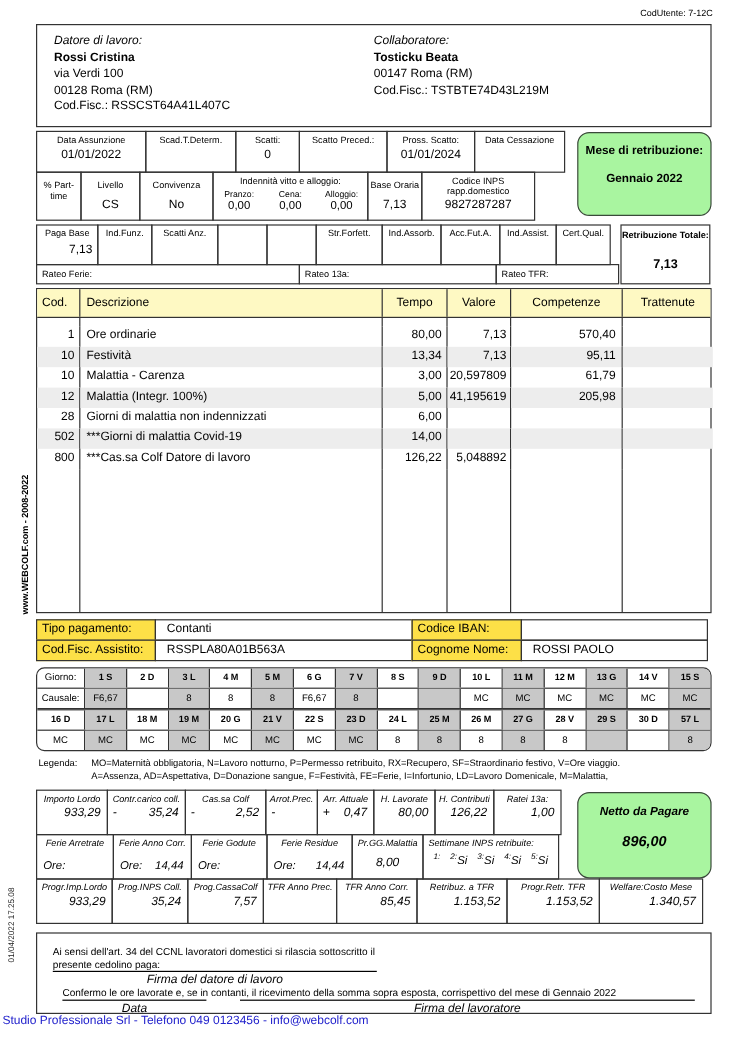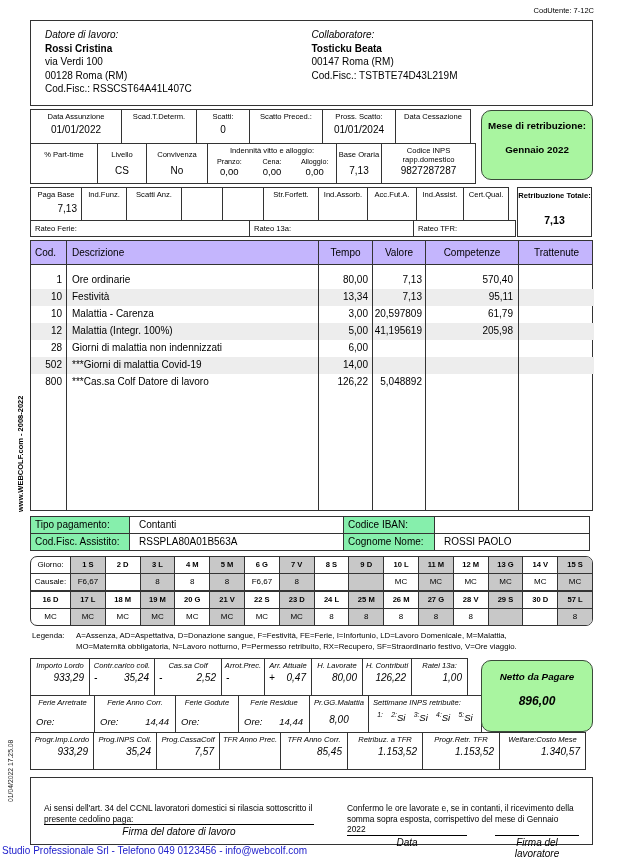"% Part-time" div.cell { width: 68px -> 38px }
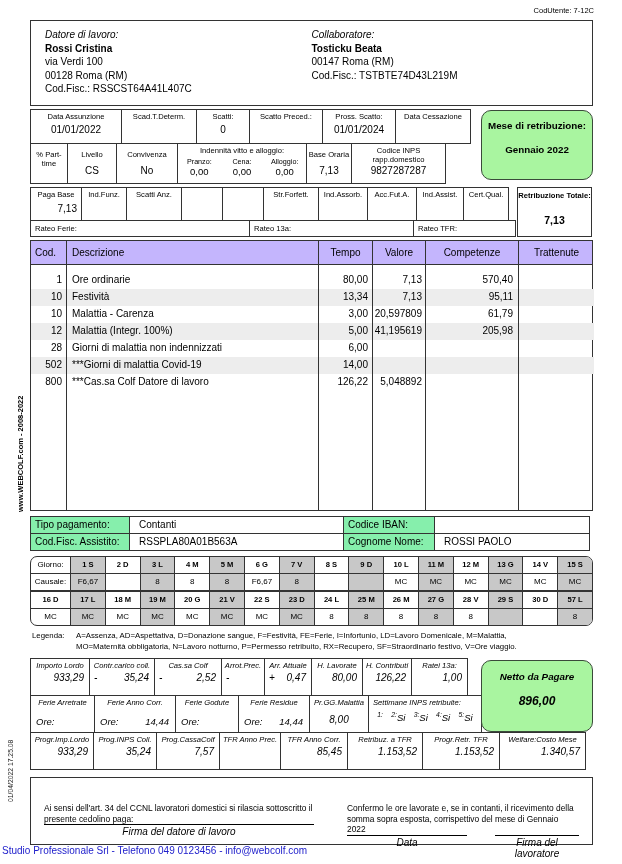"Cod." .mhead { background: #c4b5fd -> #fef9c3 }
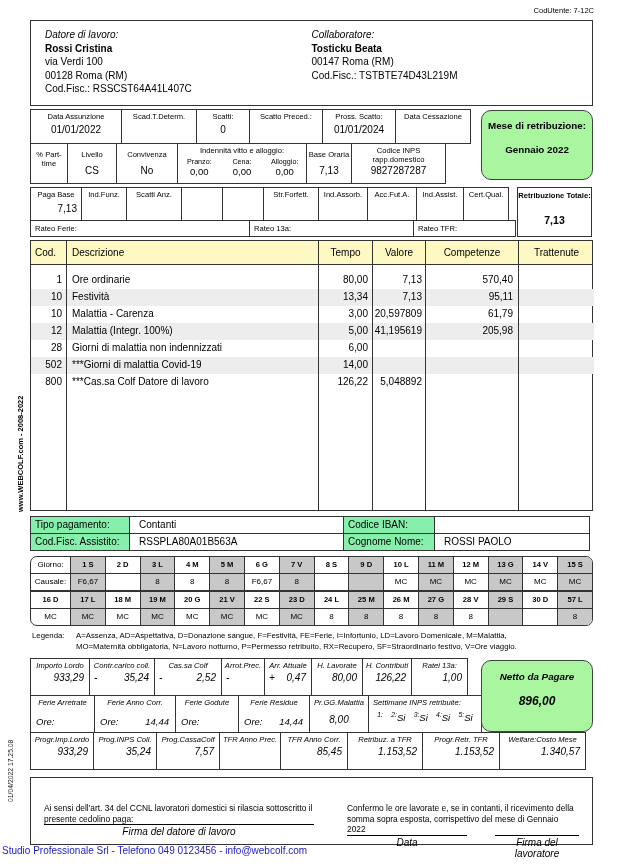"Tipo pagamento:" .glabel { background: #86efac -> #fde047 }
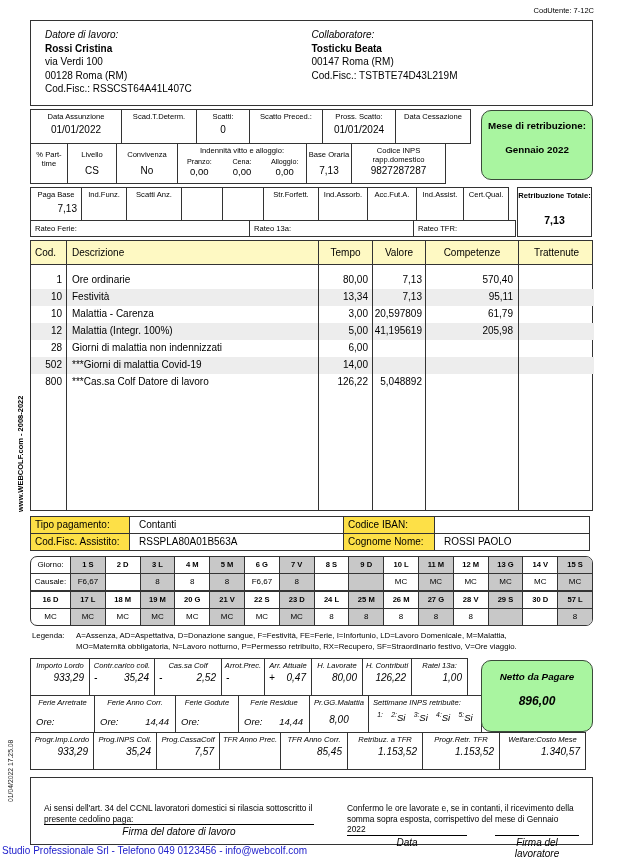"A=Assenza, AD=Aspettativa, D=Donazione" div { order: before "MO=Maternità obbligatoria, N=Lavoro" -> after "MO=Maternità obbligatoria, N=Lavoro" }
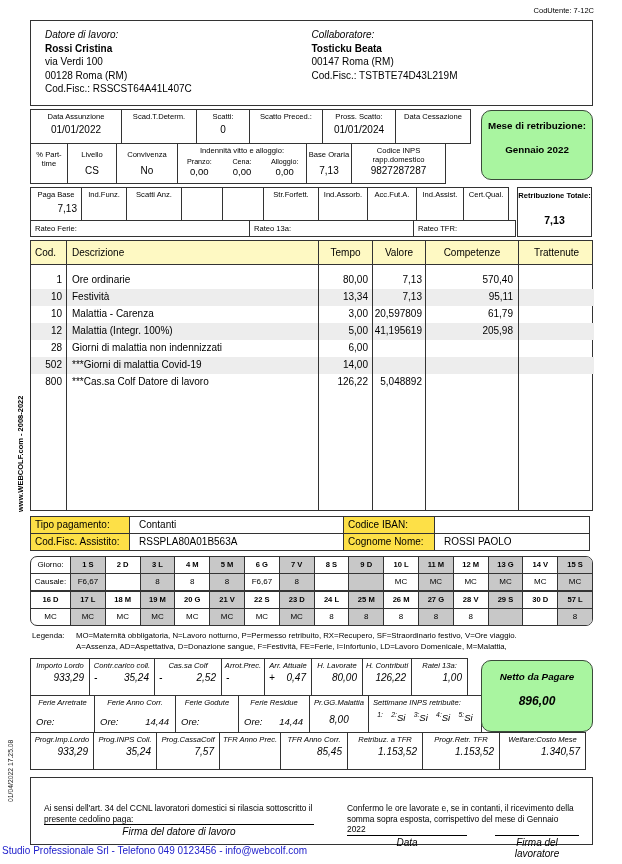"Ferie Anno Corr." div.cell { width: 82px -> 66px }
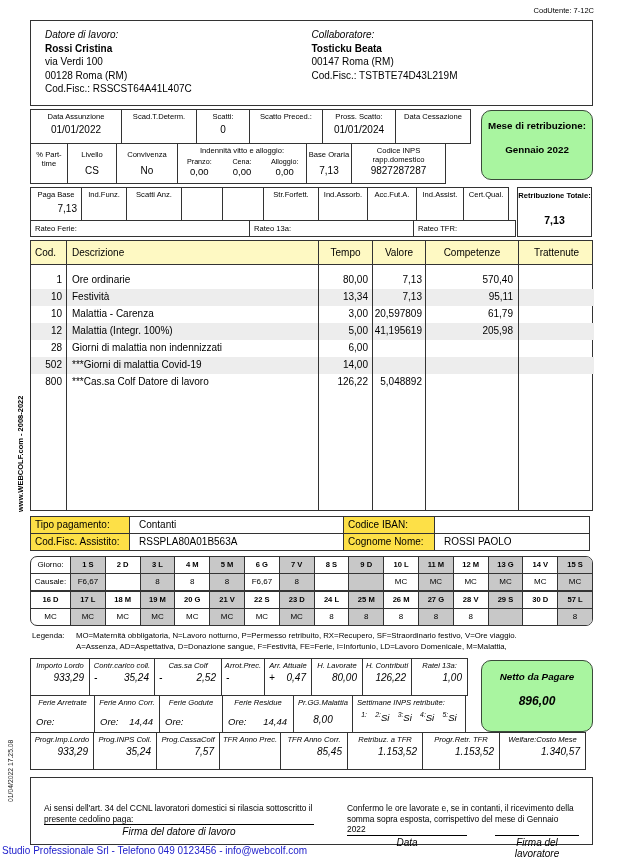"Ai sensi dell'art. 34 del" .sig { flex-direction: none -> column; padding: 25px 13px -> 10px 13px }
